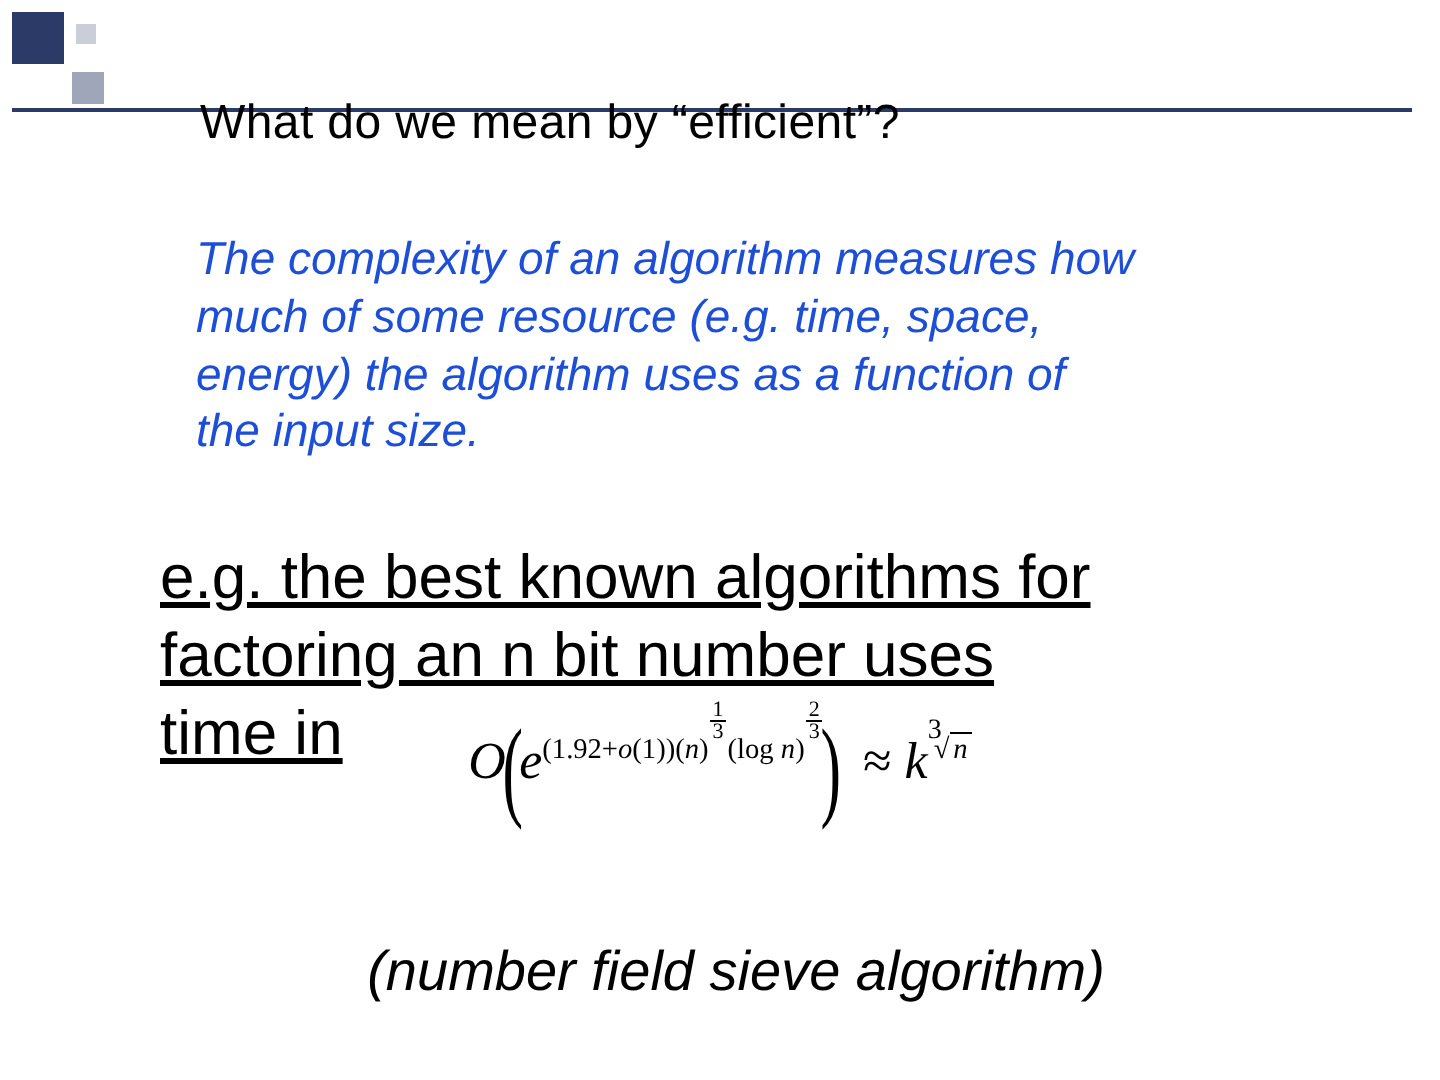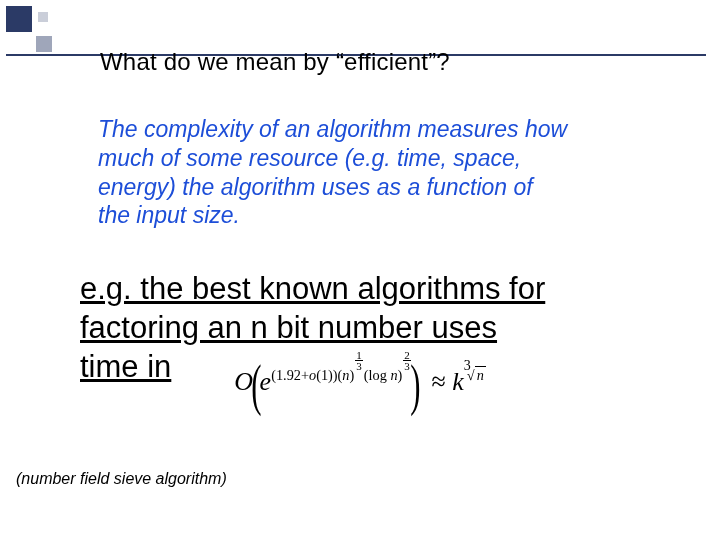"(number field sieve algorithm)" .caption { font-size: 16px -> 28px; text-align: left -> center }
